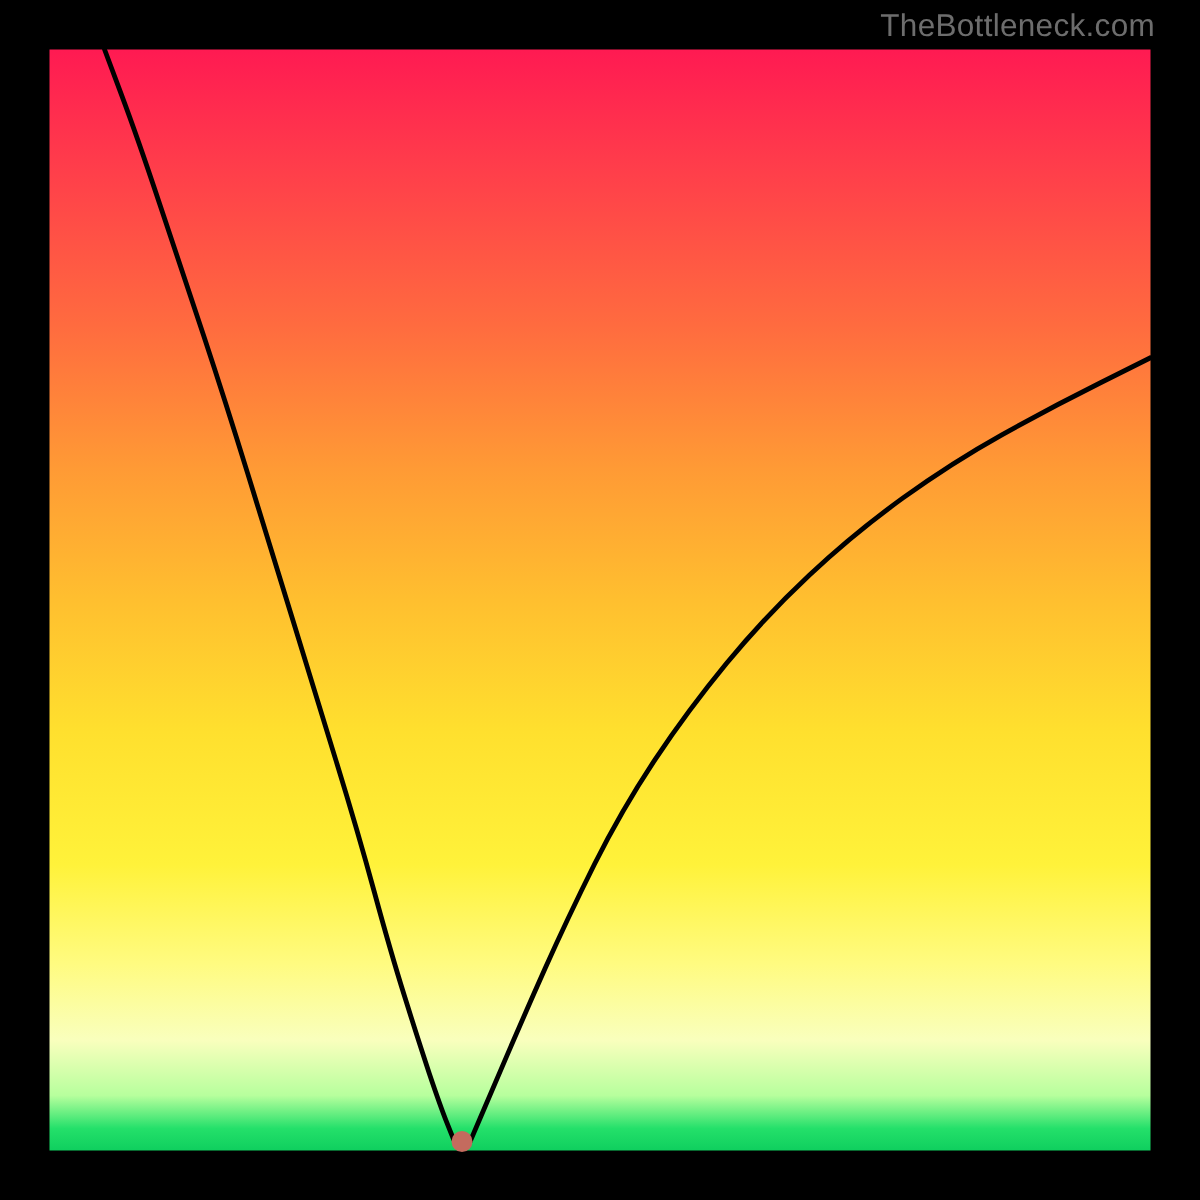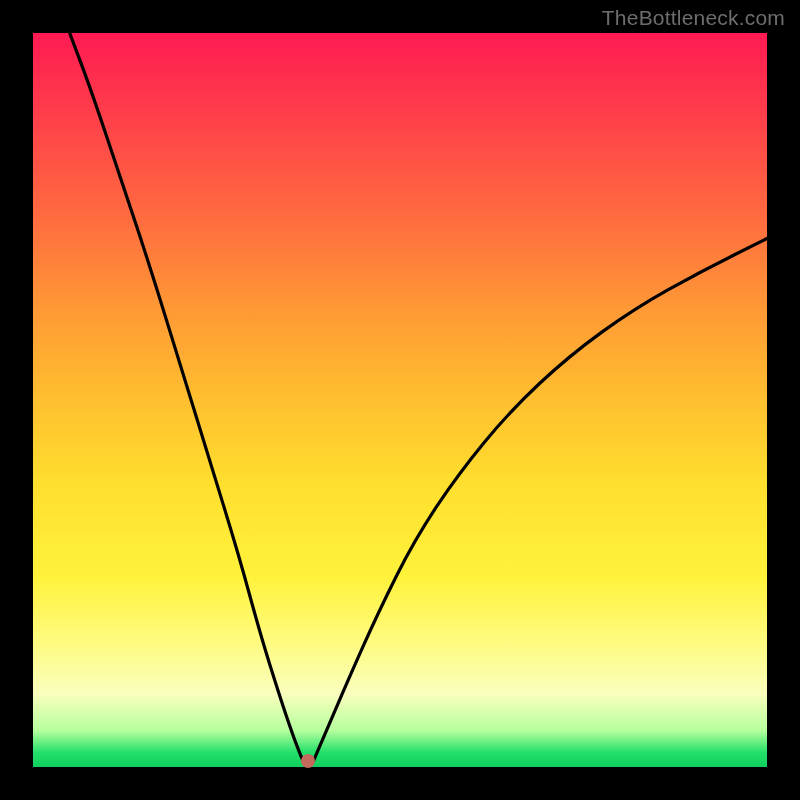"TheBottleneck.com" .watermark { right: 15px -> 30px }
